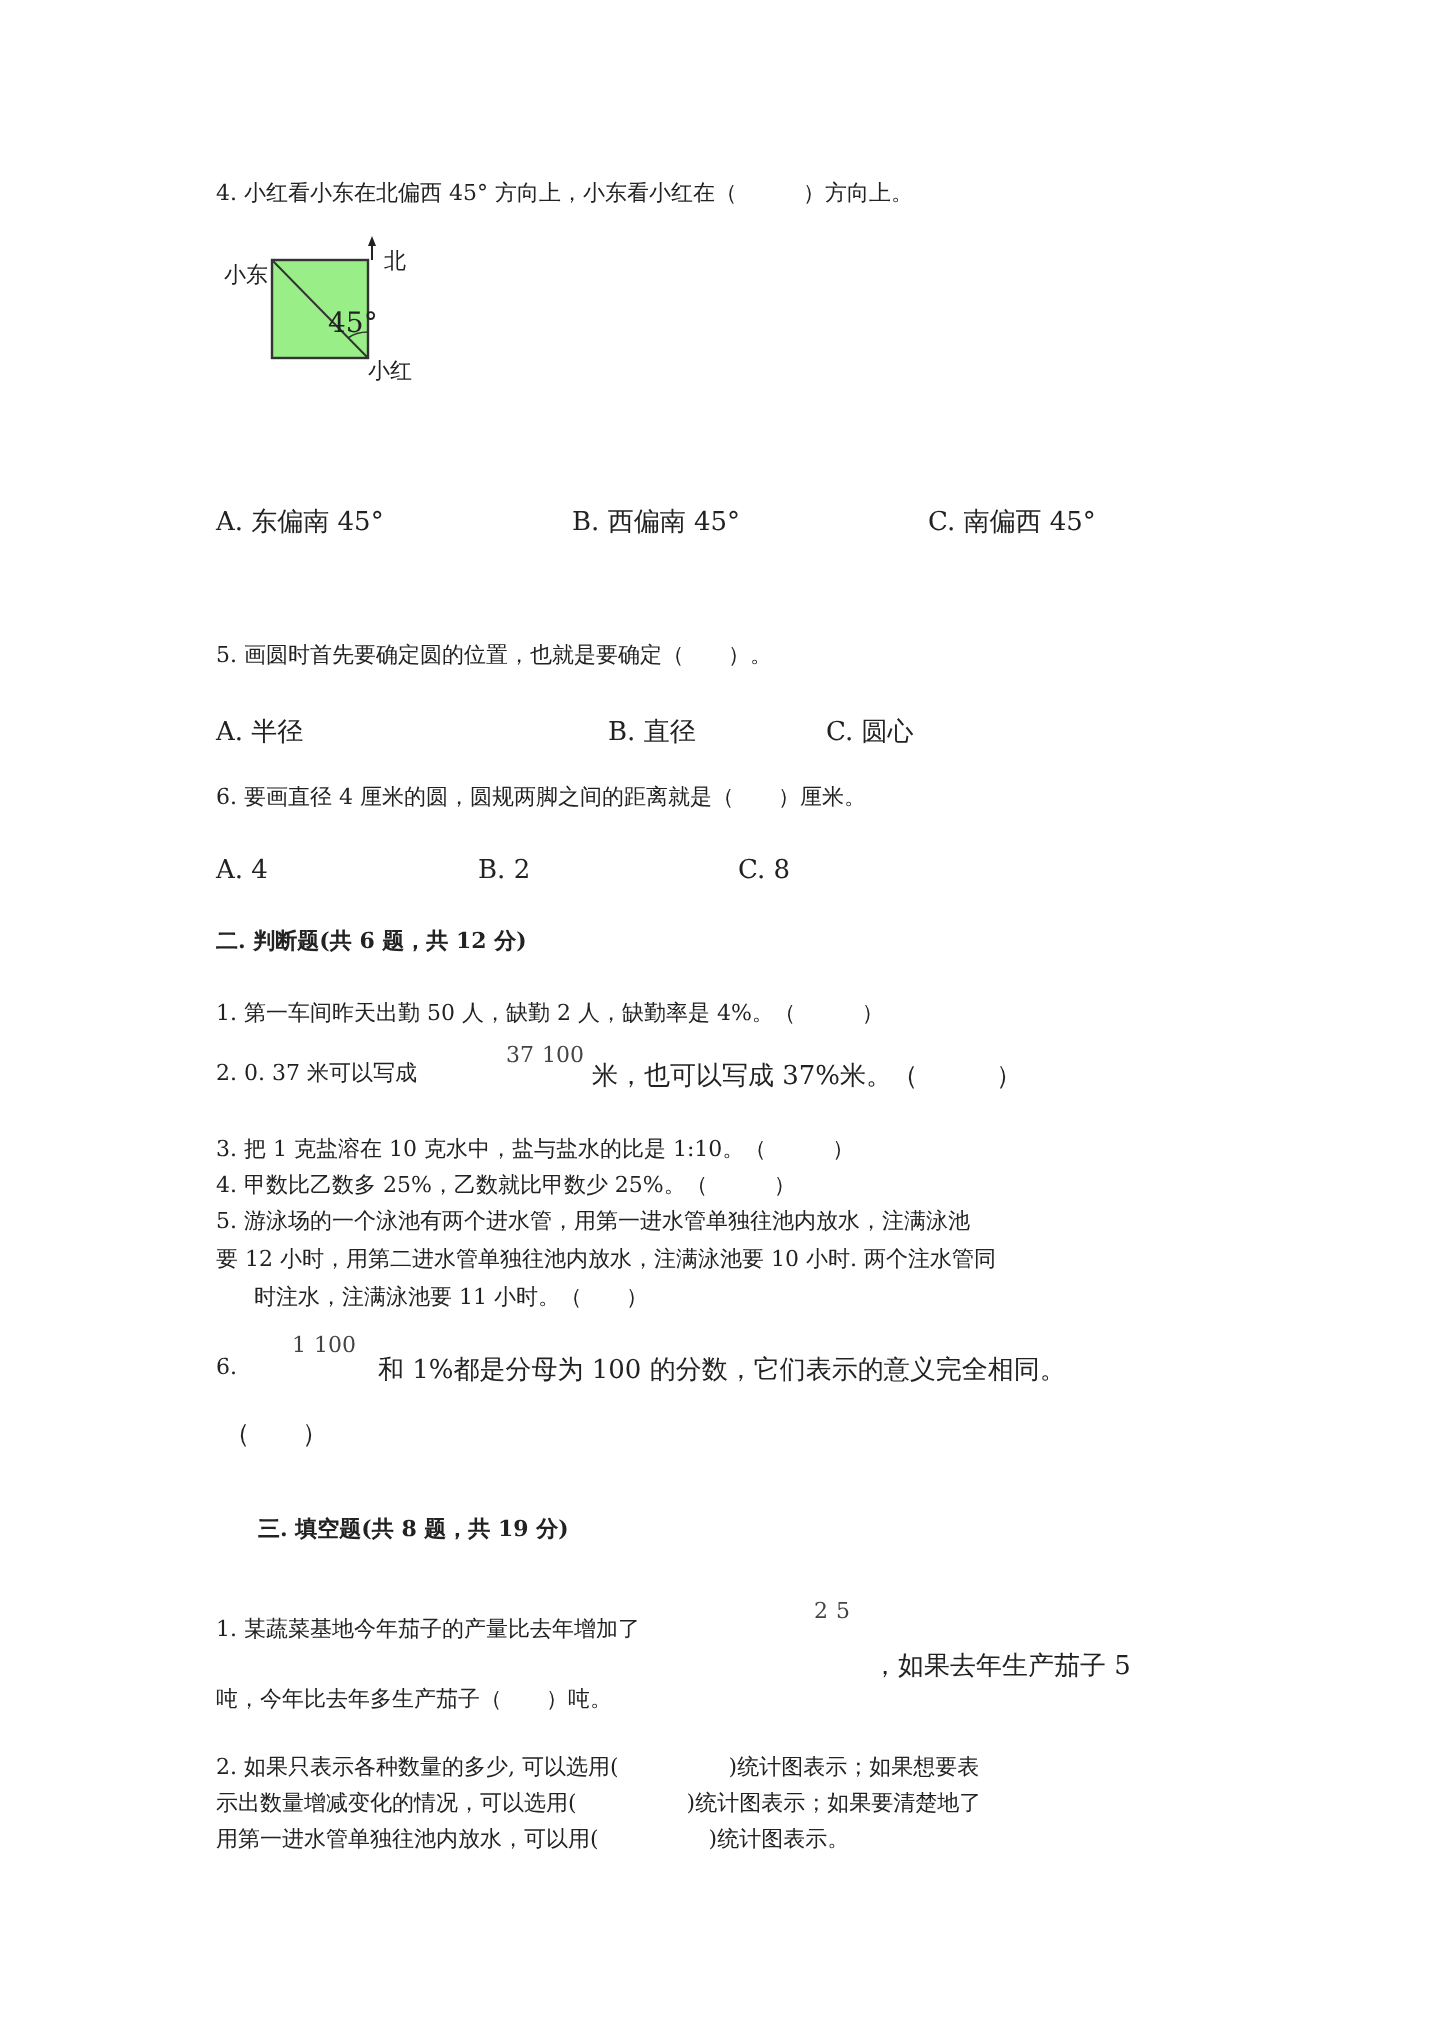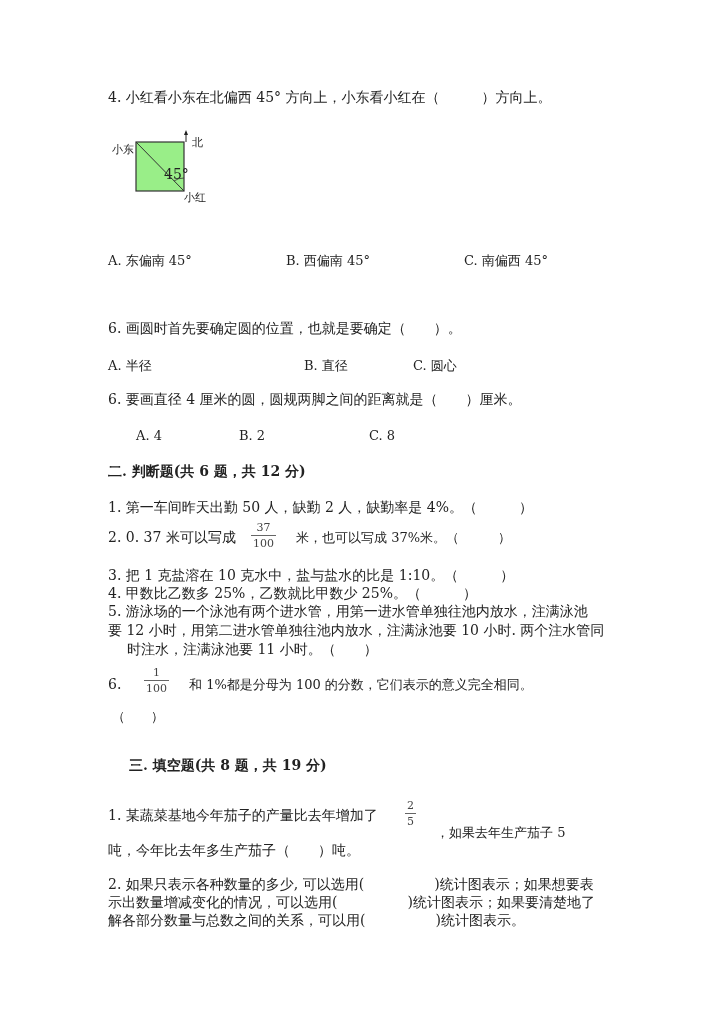"4. 小红看小东在北偏西 45° 方向上，小东看小红在（ ）方向上。" .line { font-size: 14px -> 11px }
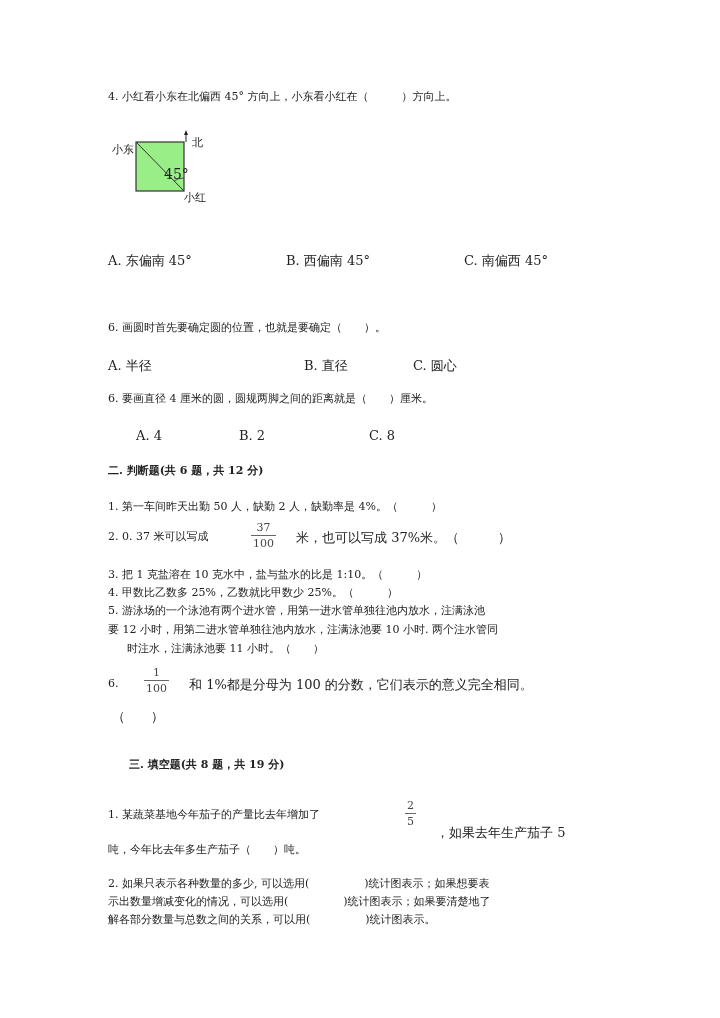"小东" div { top: 128px -> 116px }
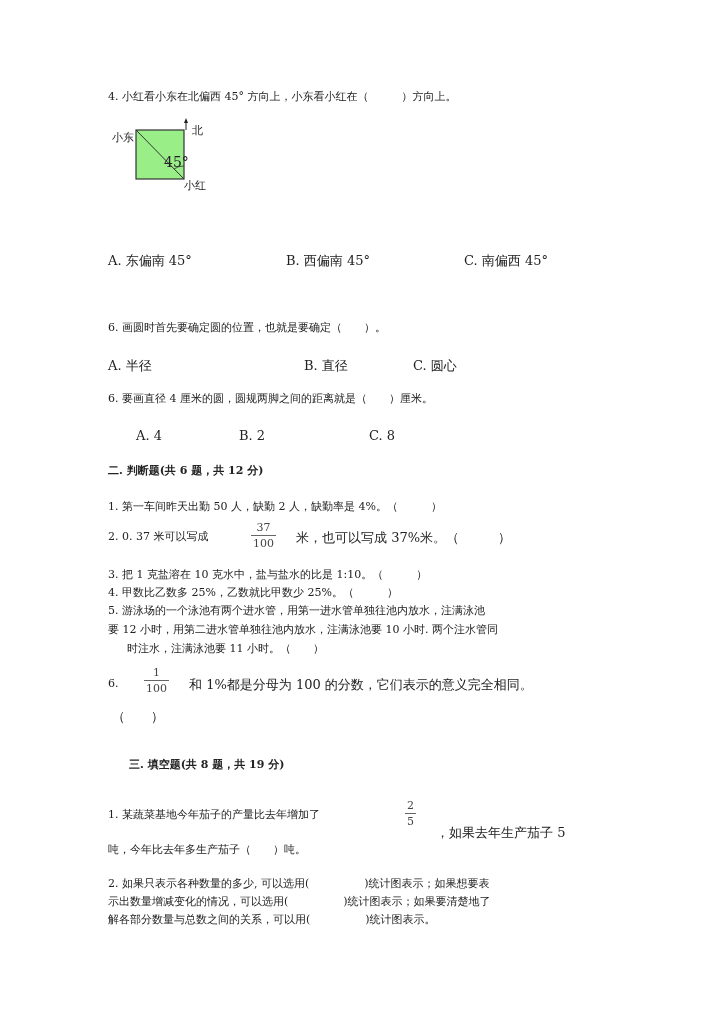"6. 画圆时首先要确定圆的位置，也就是要确定（ ）。" div.line { text: 6 -> 5 }
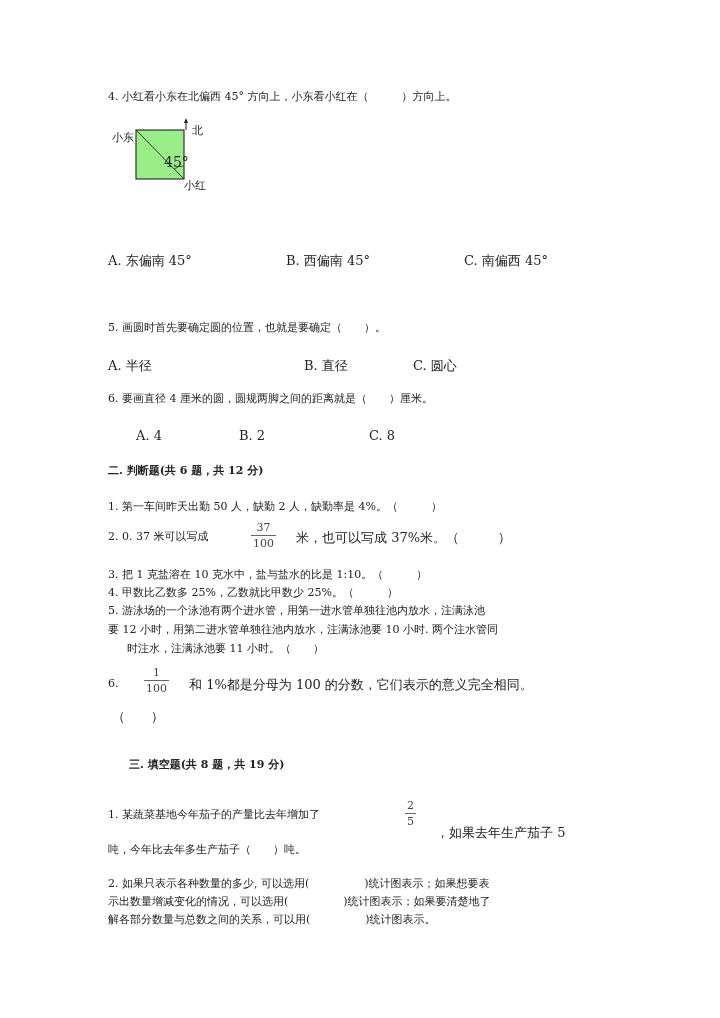"A. 4" div.opt { margin-left: 28px -> none }
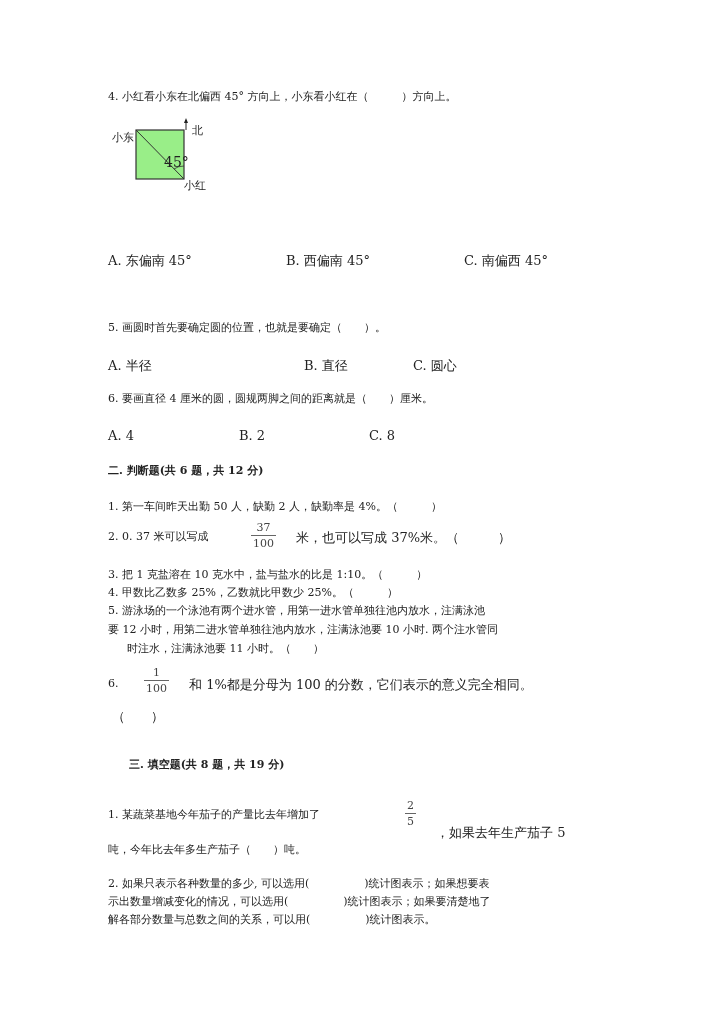"37" .frac { flex-direction: column -> row }
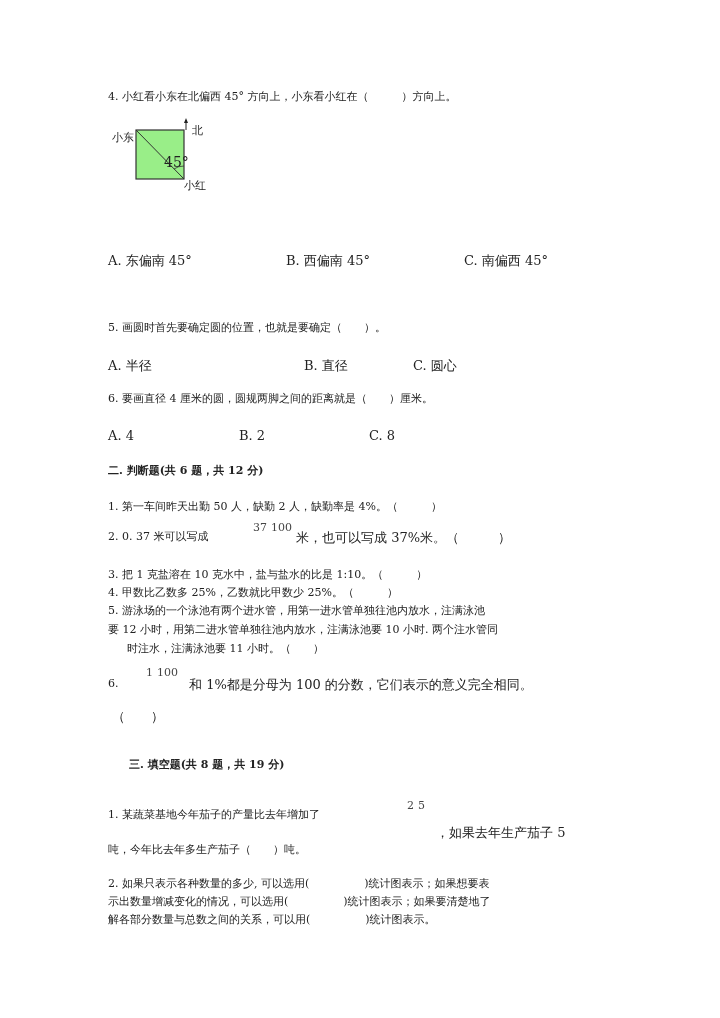"解各部分数量与总数之间的关系，可以用( )统计图表示。" div.line { text: 解各部分数量与总数之间的关系 -> 用第一进水管单独往池内放水 }
